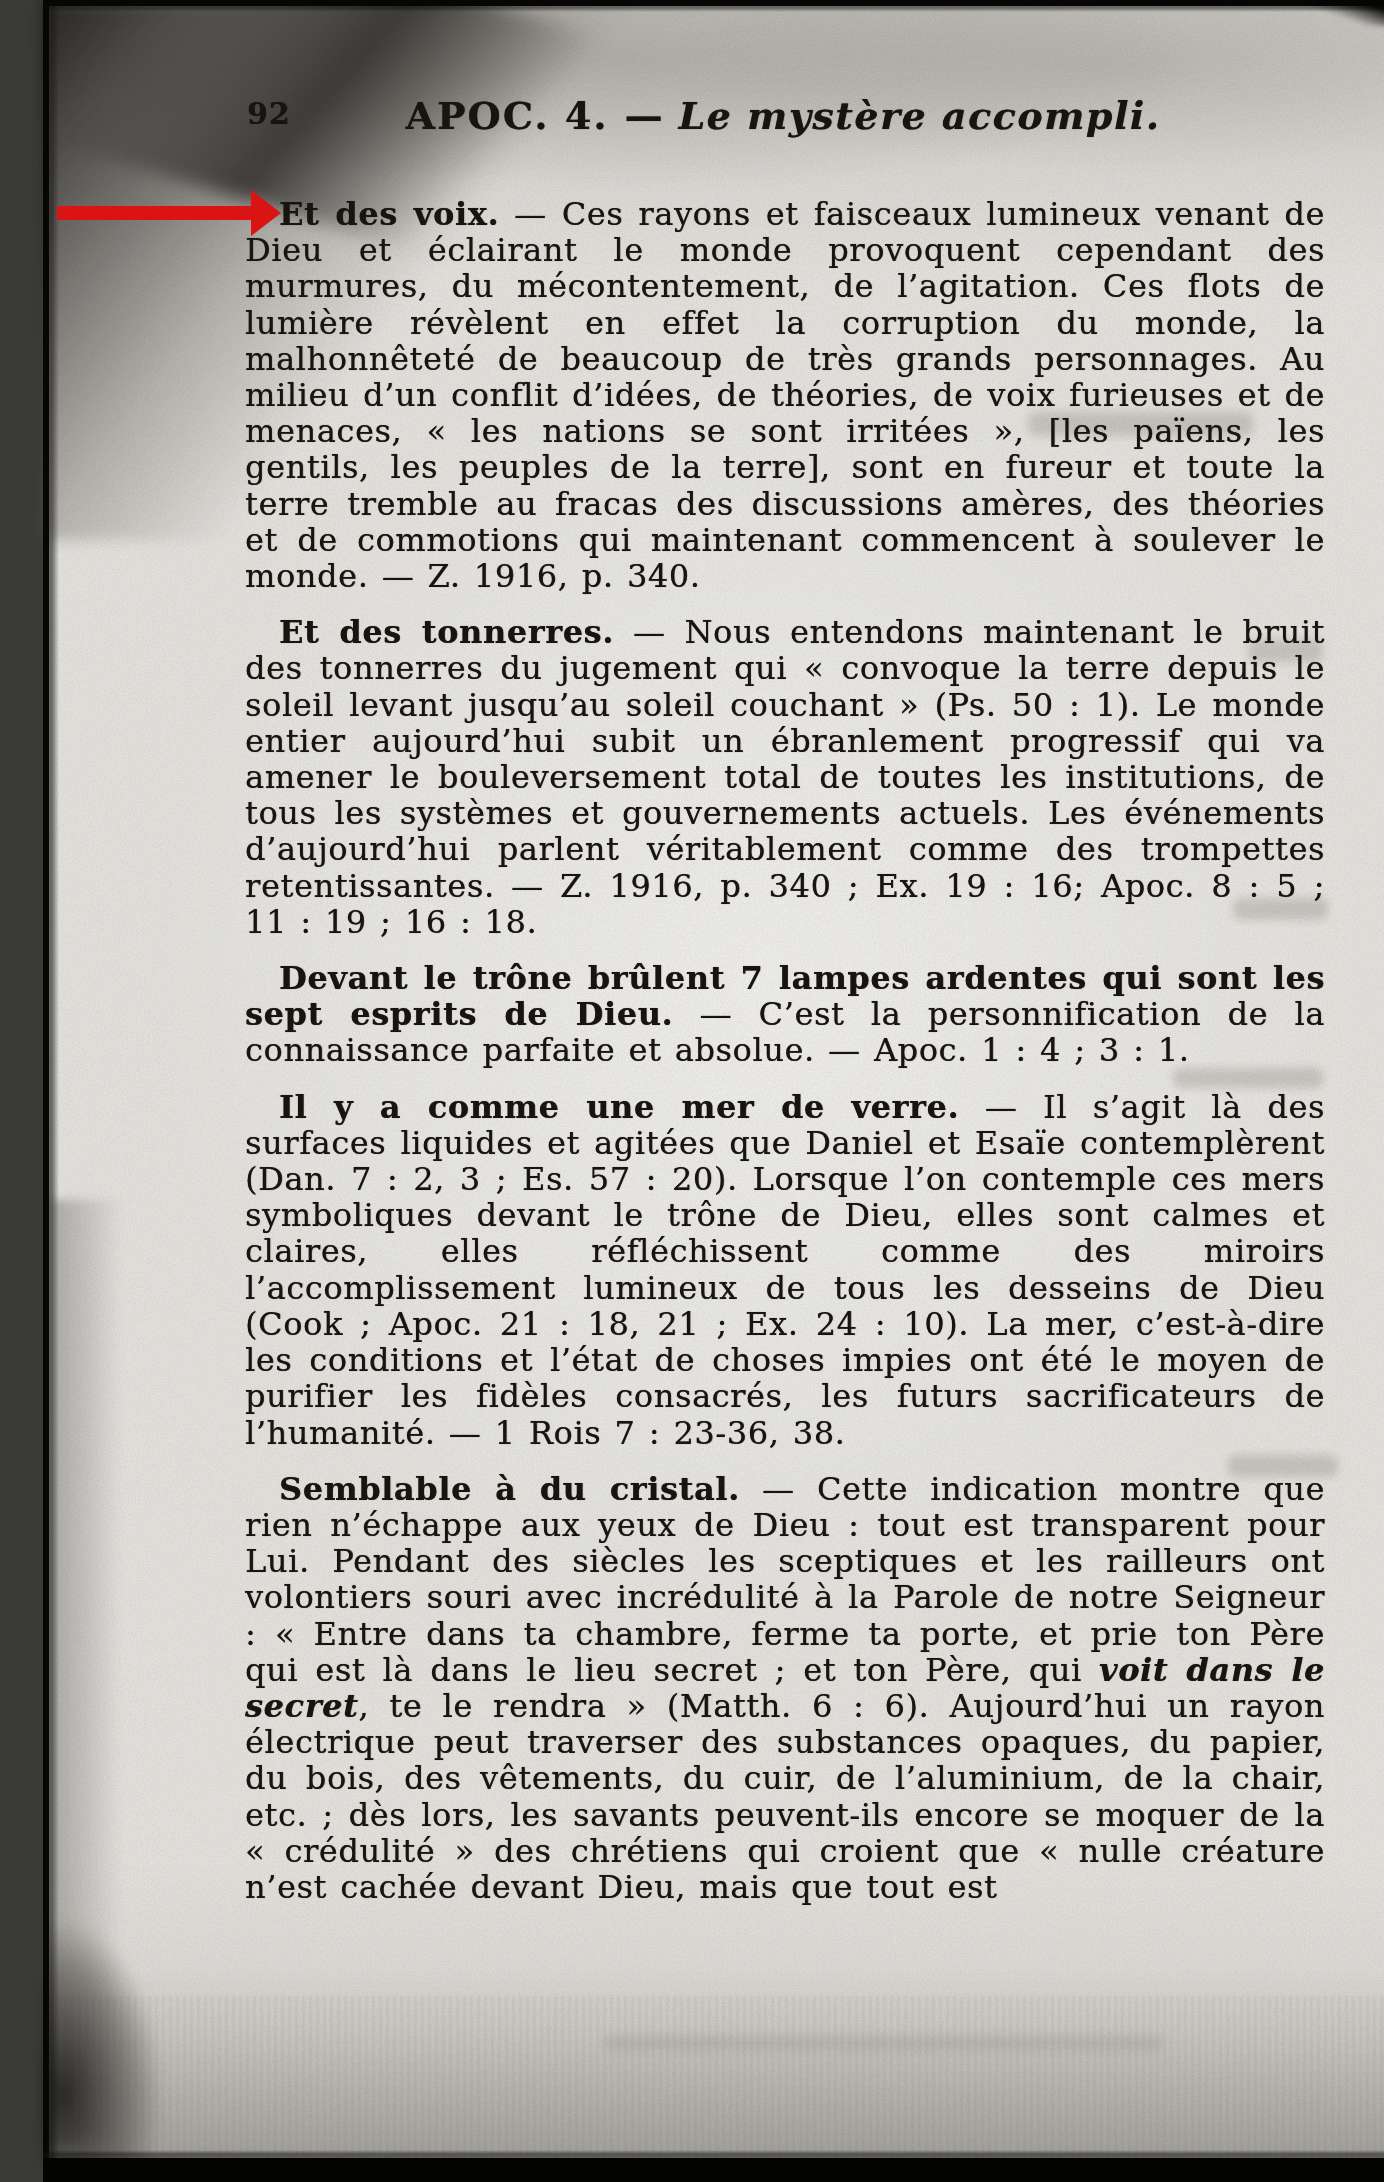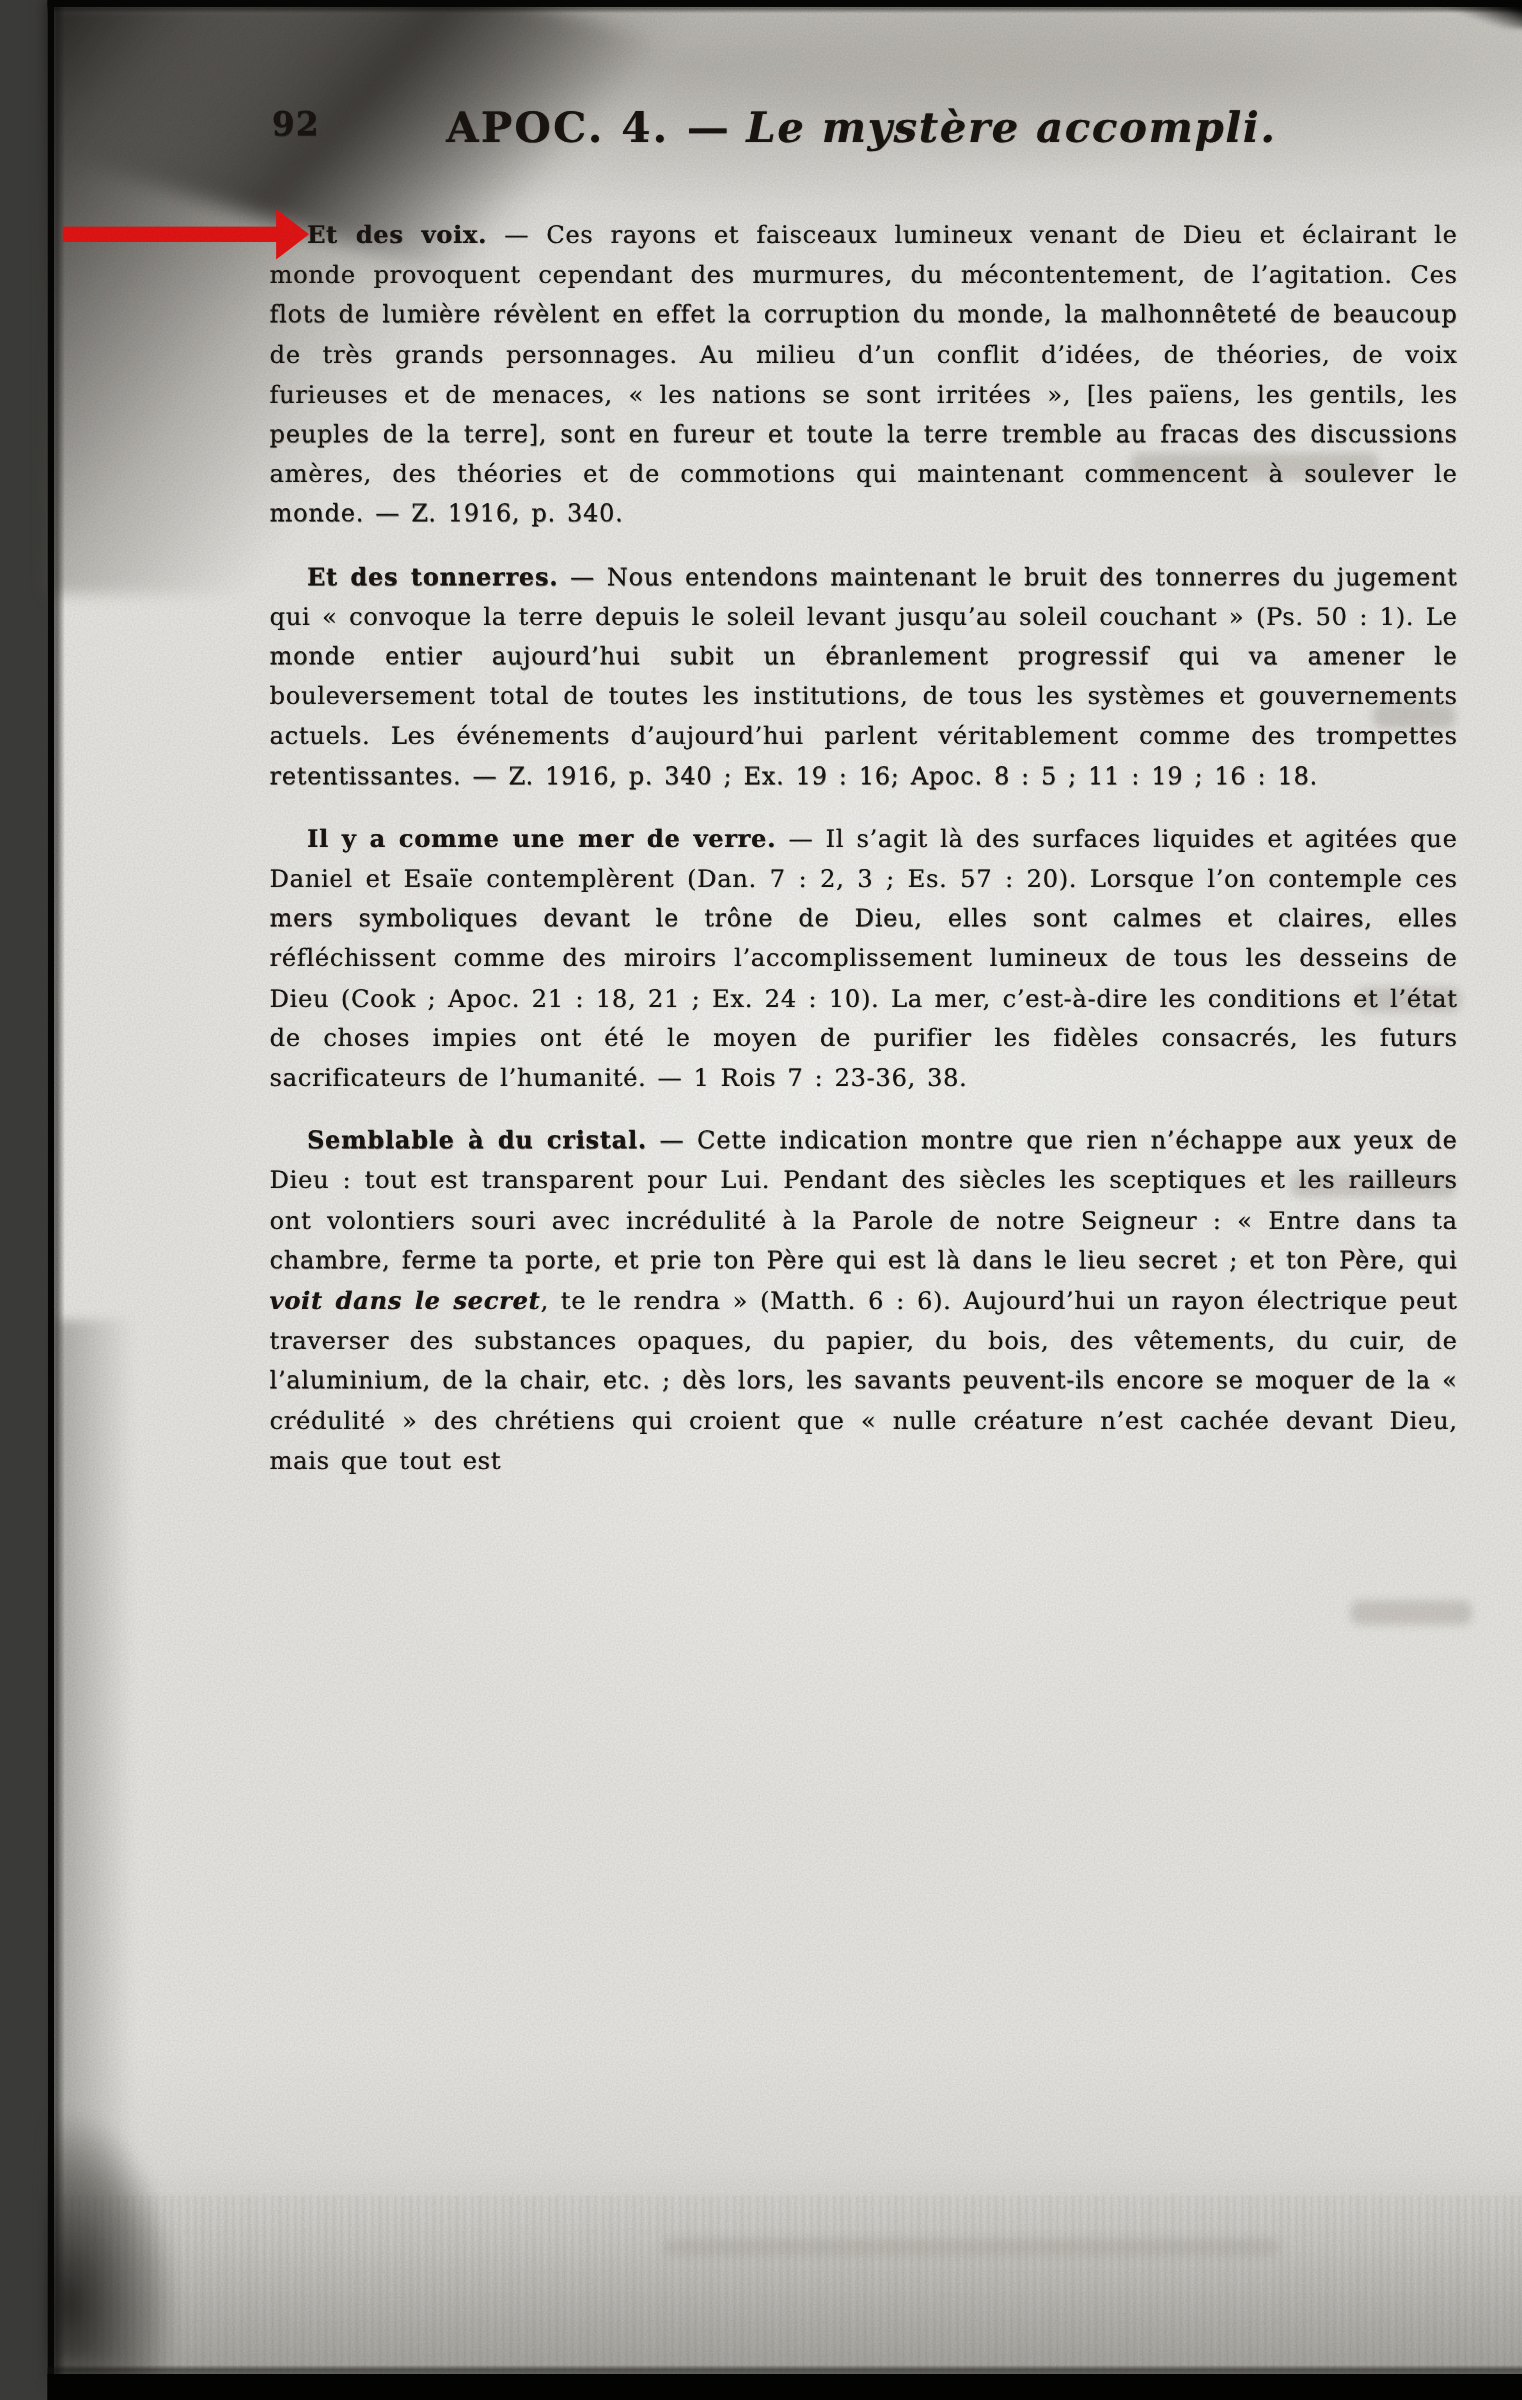"Et des voix. — Ces" .body-text { font-size: 22px -> 32px }
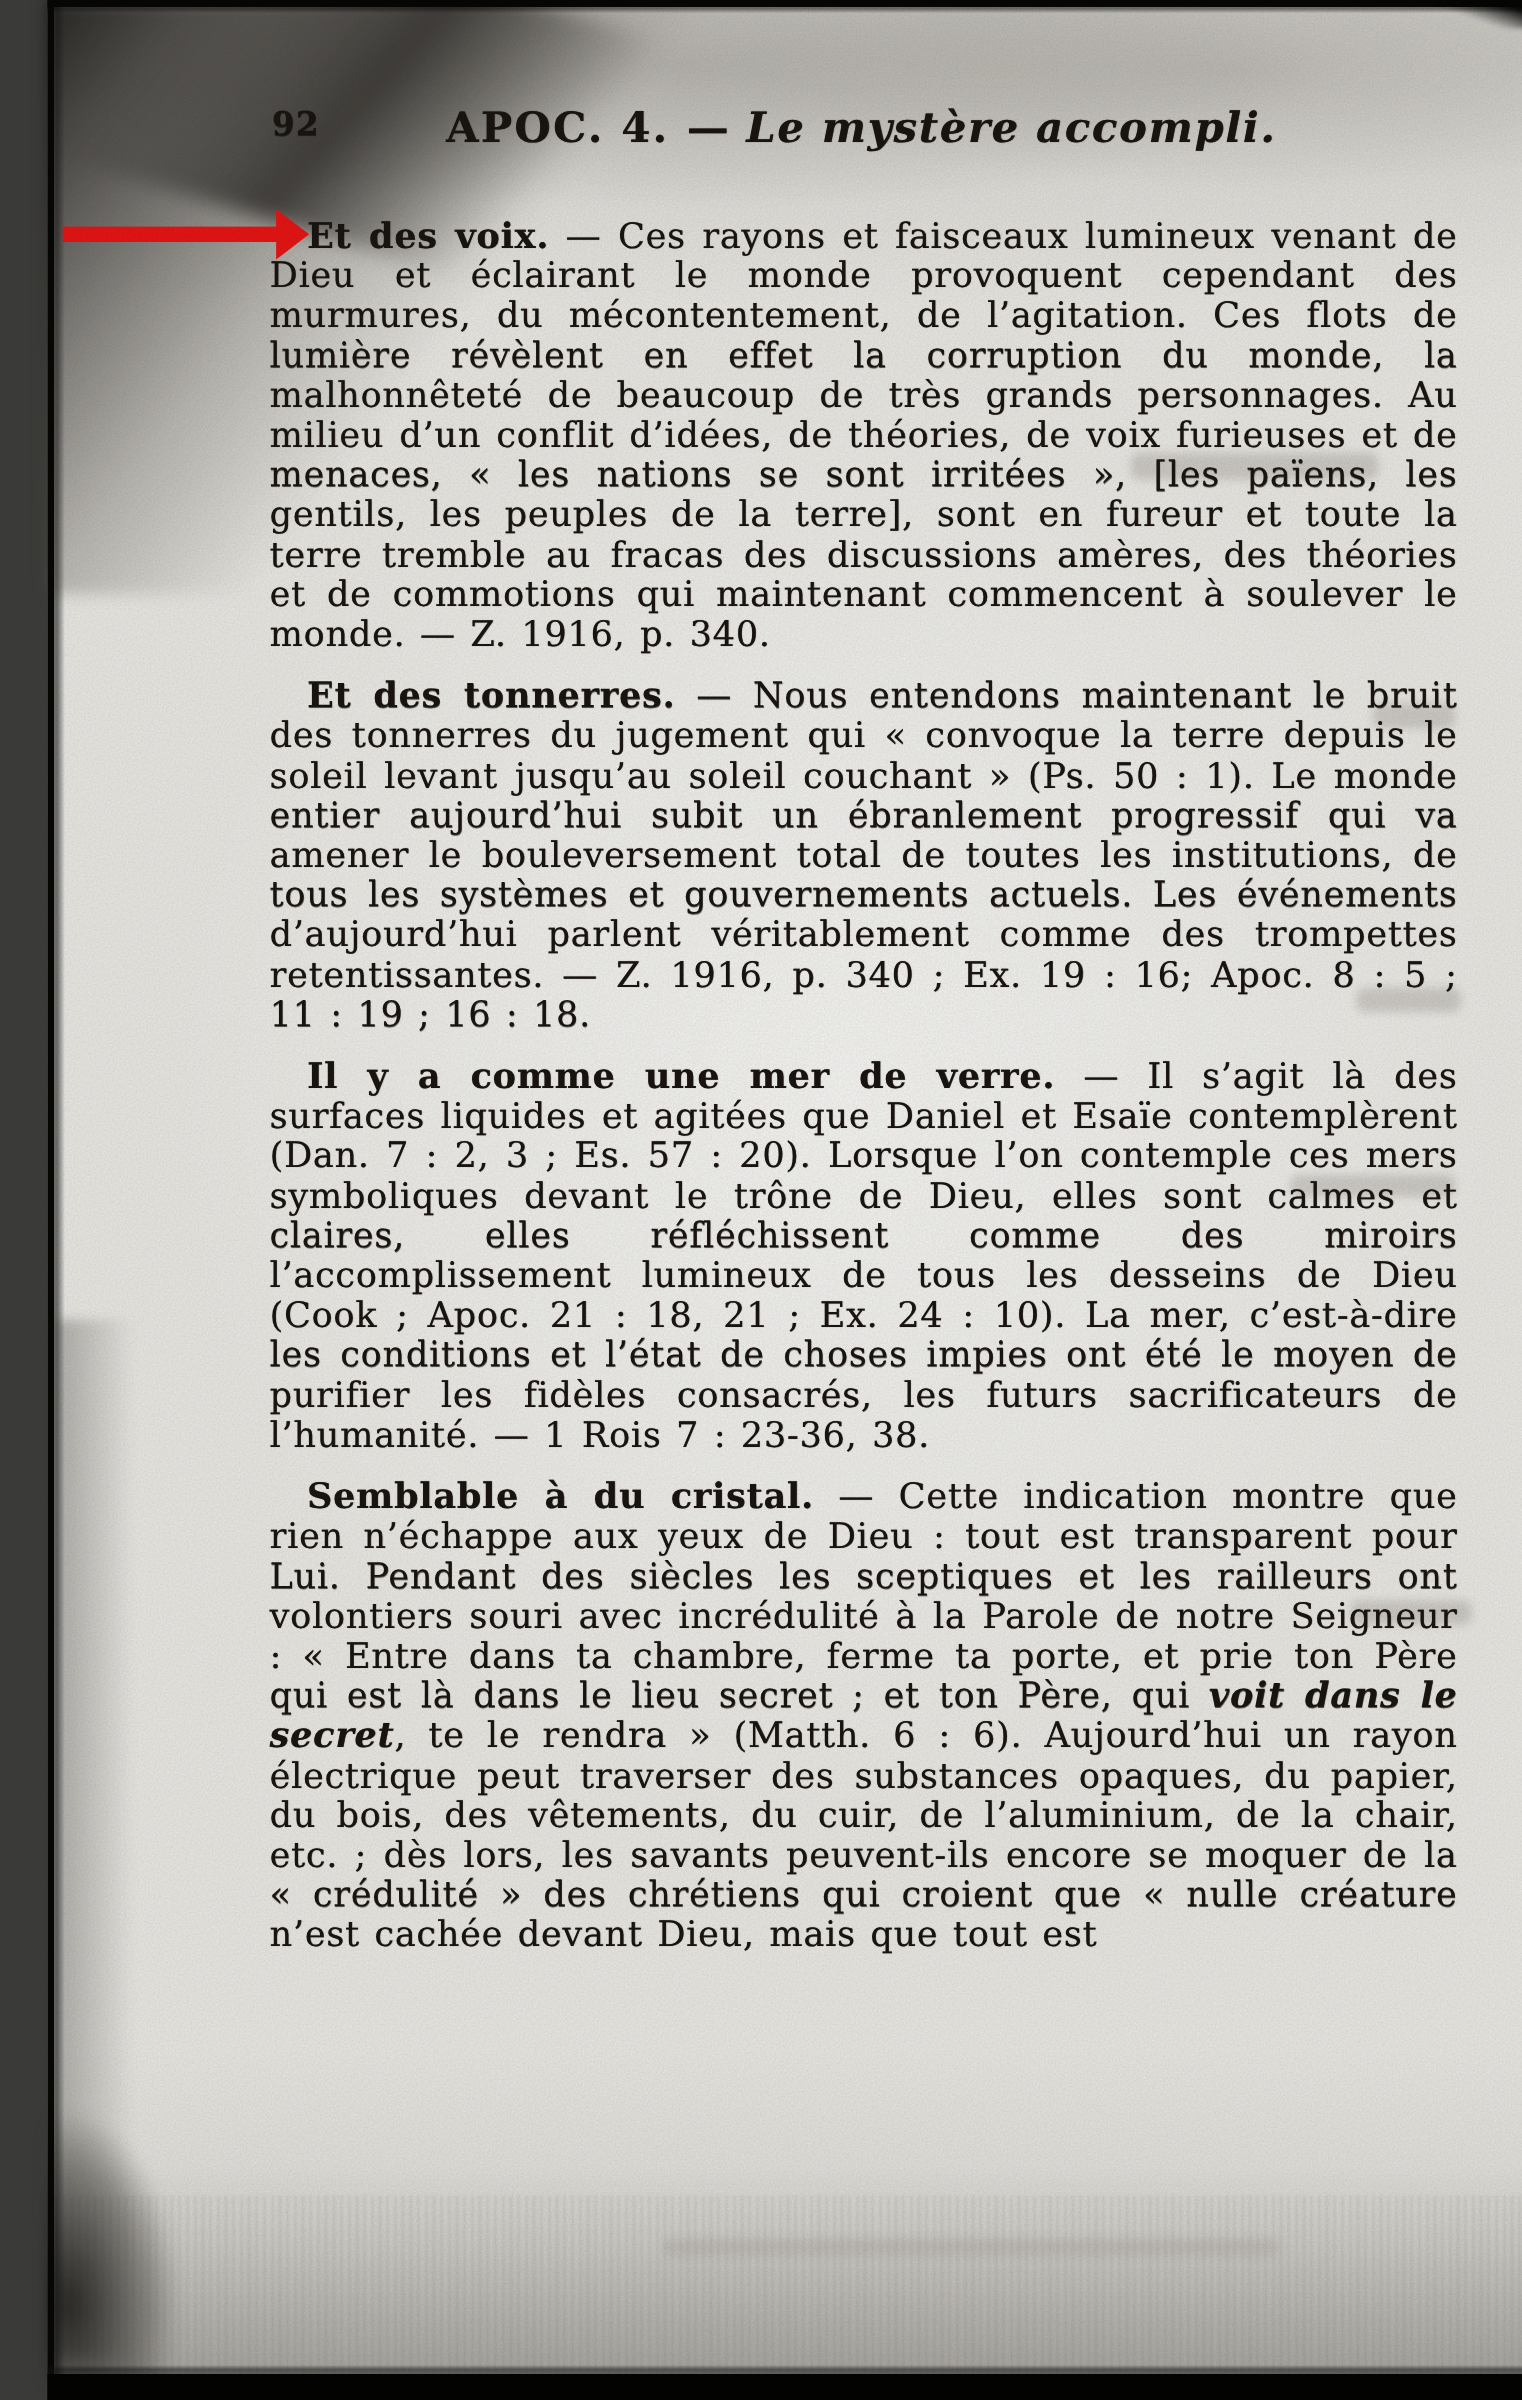"Devant le trône brûlent 7" p { html: none -> <p><span>Devant le trône brûlent 7 lampes ardentes qui sont les sept esprits de Dieu.</span><span> — C’est la personnification de la connaissance parfaite et absolue. — Apoc. 1 : 4 ; 3 : 1.</span></p> }
